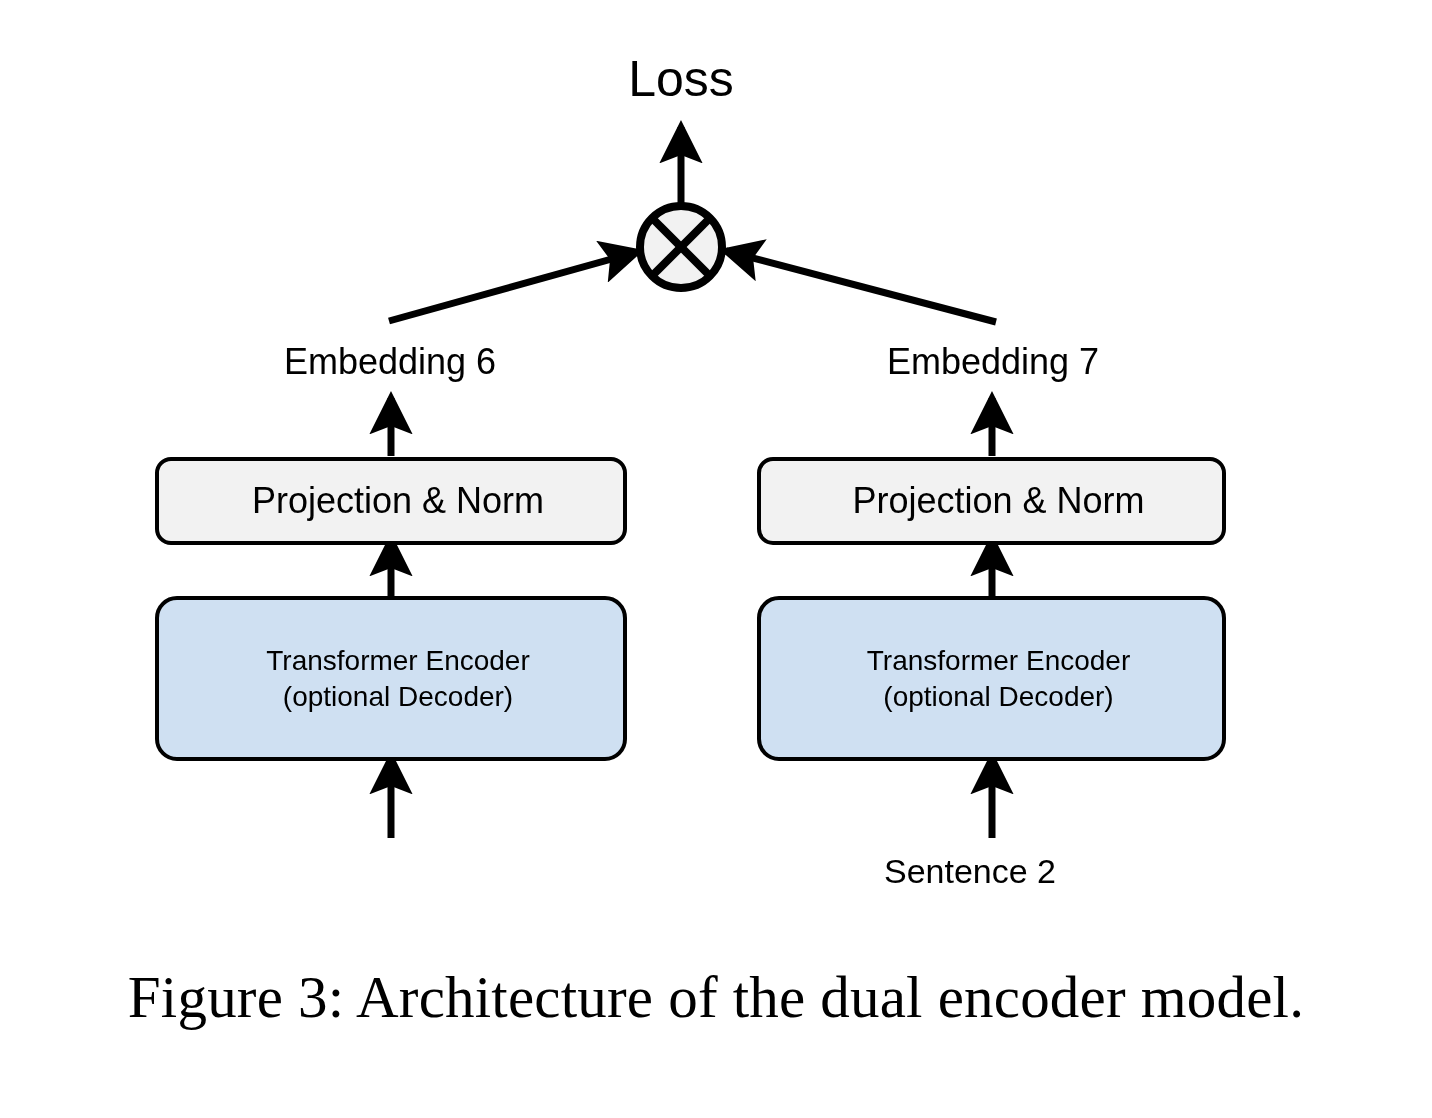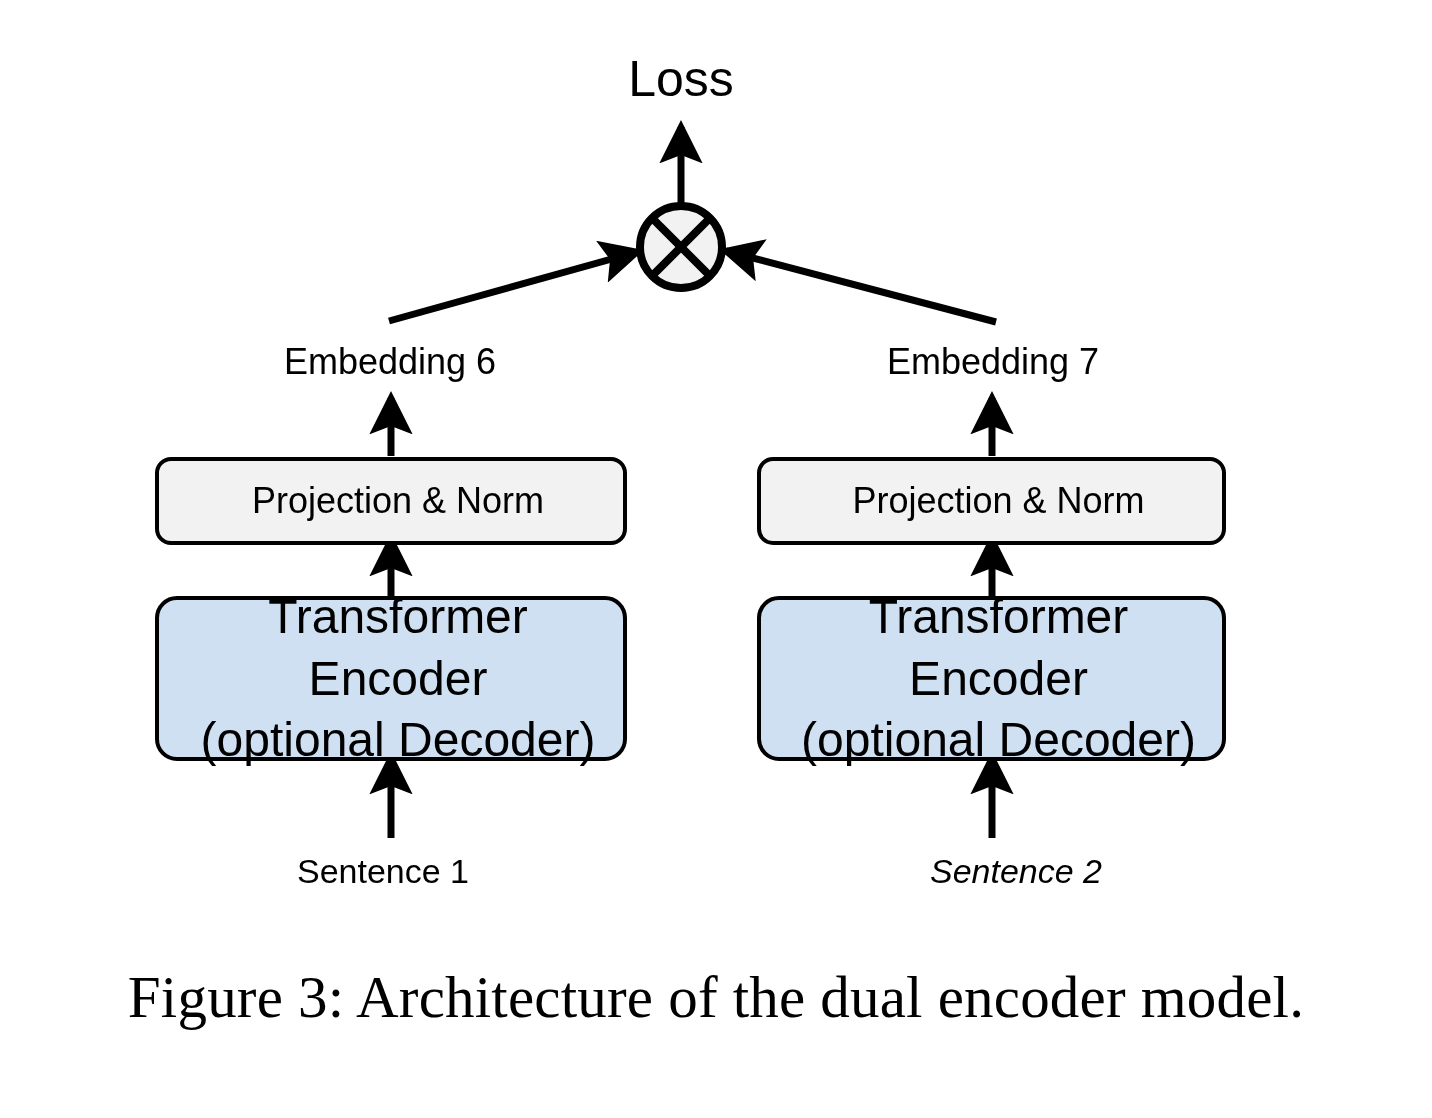"Transformer Encoder" .box-enc { font-size: 48px -> 28px }
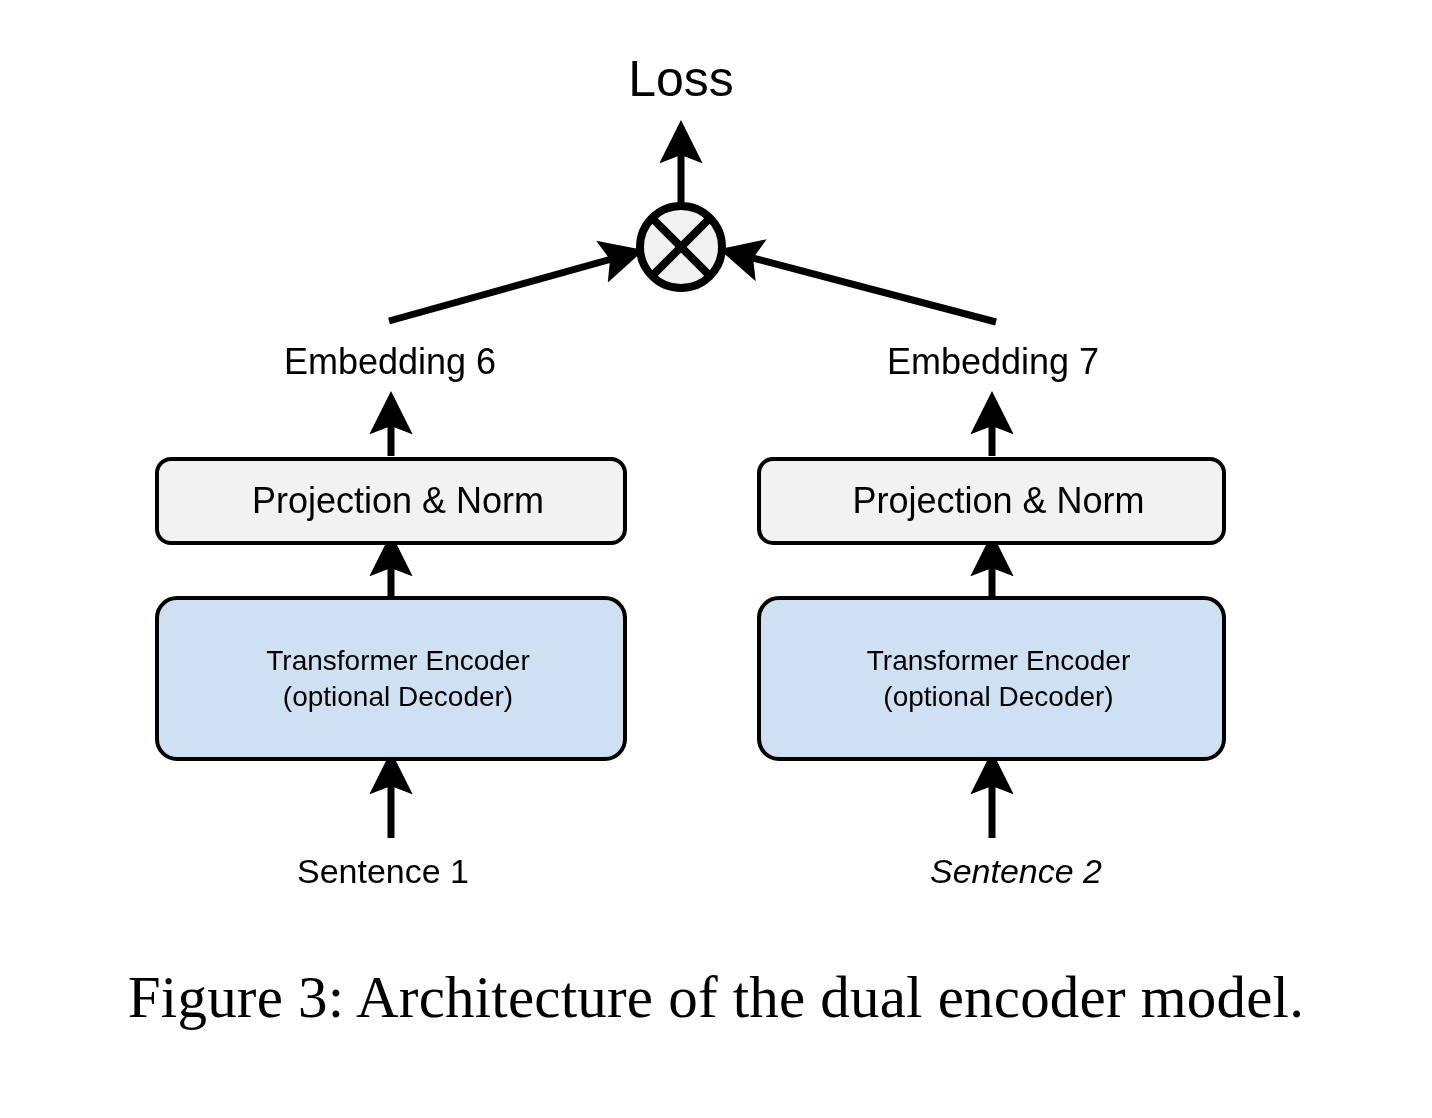"Sentence 1" div.node-label { html: <div>Sentence 1</div> -> none }
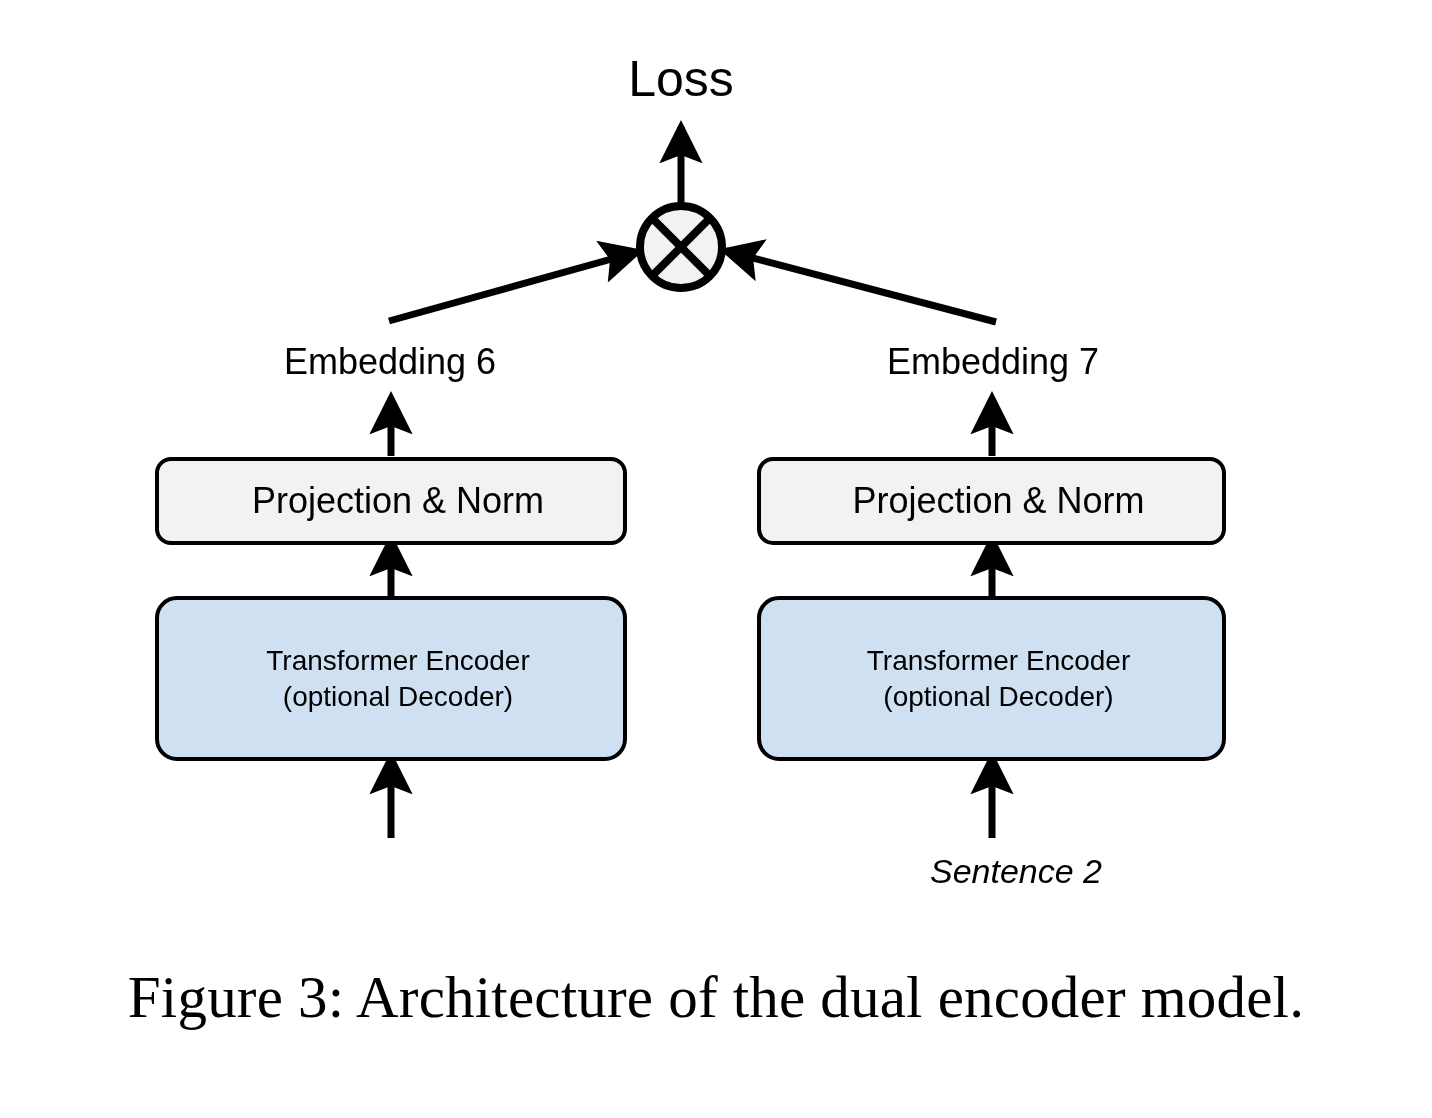"Sentence 2" .sent-label.right { font-style: italic -> none; left: 816px -> 770px }
